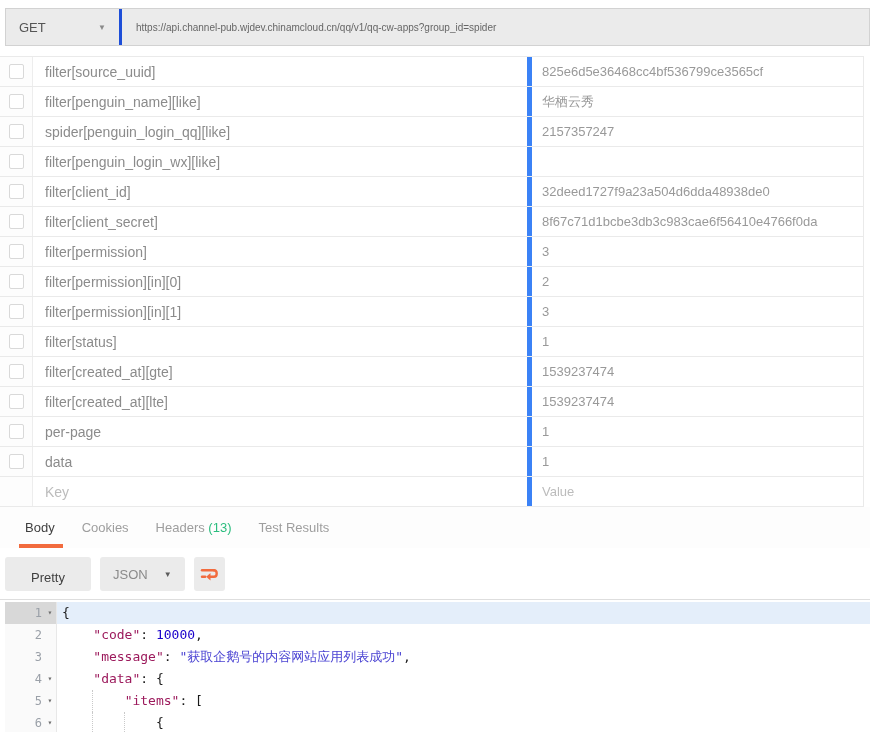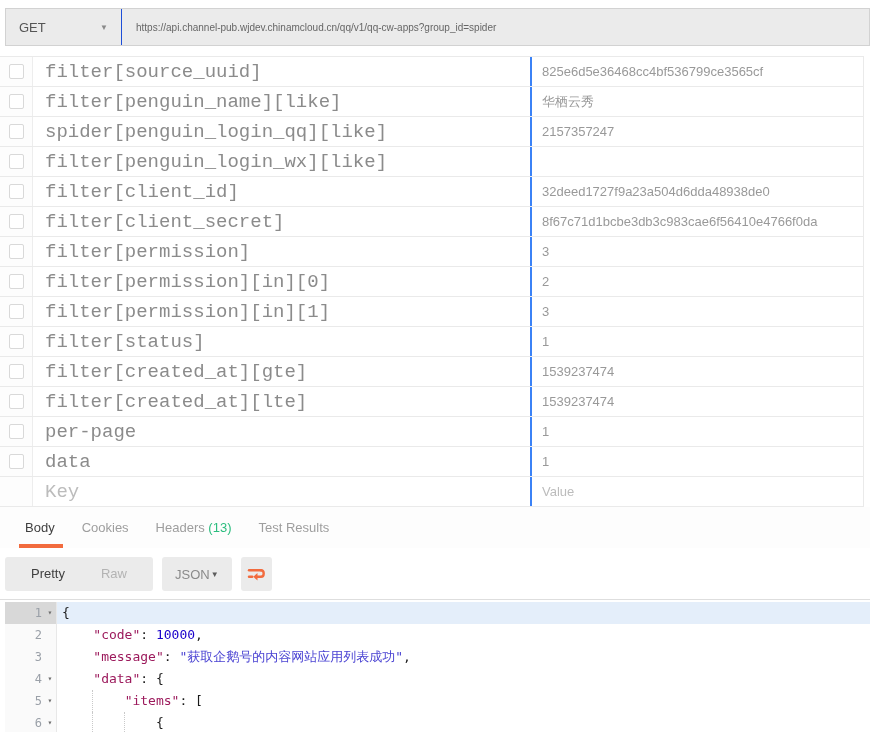"GET" .method { border-right: 1px solid #1d4ed8 -> 3px solid #1d4ed8 }
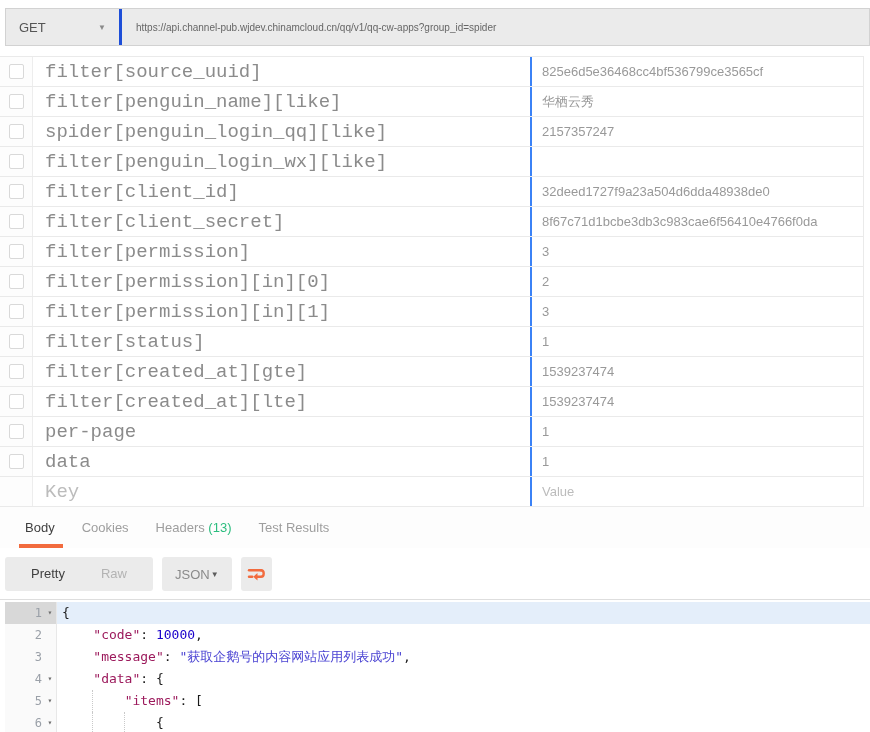"filter[source_uuid]" .kcol { border-right: 2px solid #3b82f6 -> 5px solid #3b82f6; font-family: Liberation Mono, monospace -> none; font-size: 19px -> 14px }
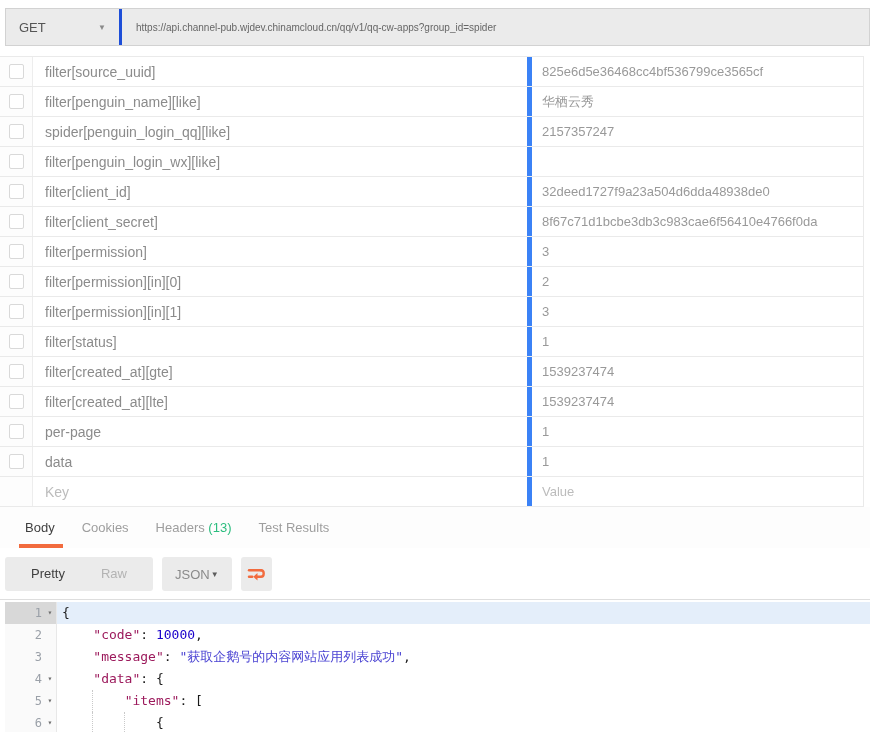"Pretty" .modes { flex-direction: none -> column }
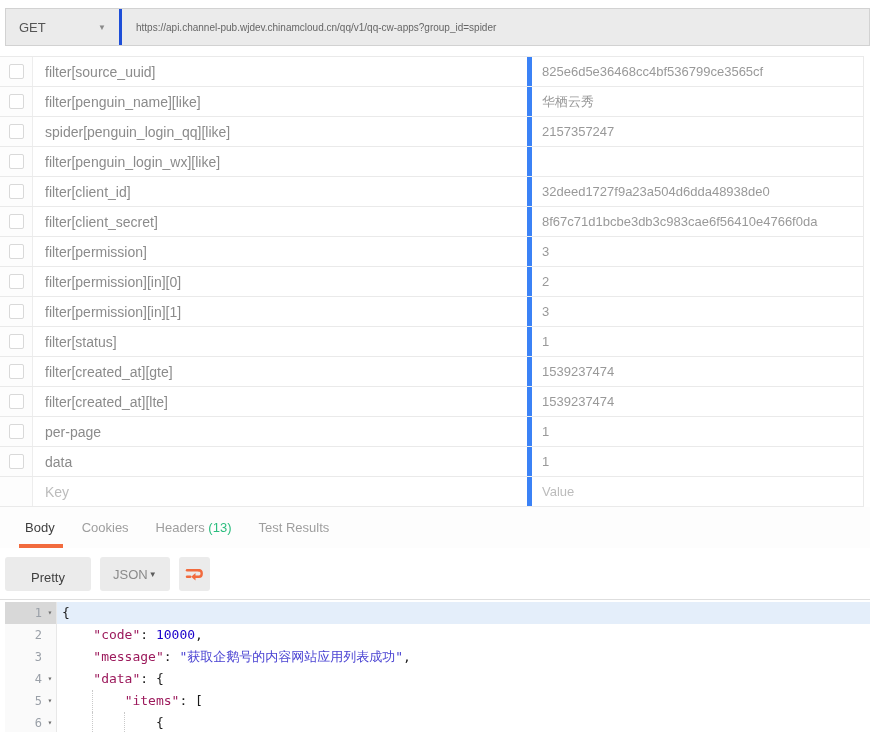"JSON" .fmt { gap: 1px -> 16px }
